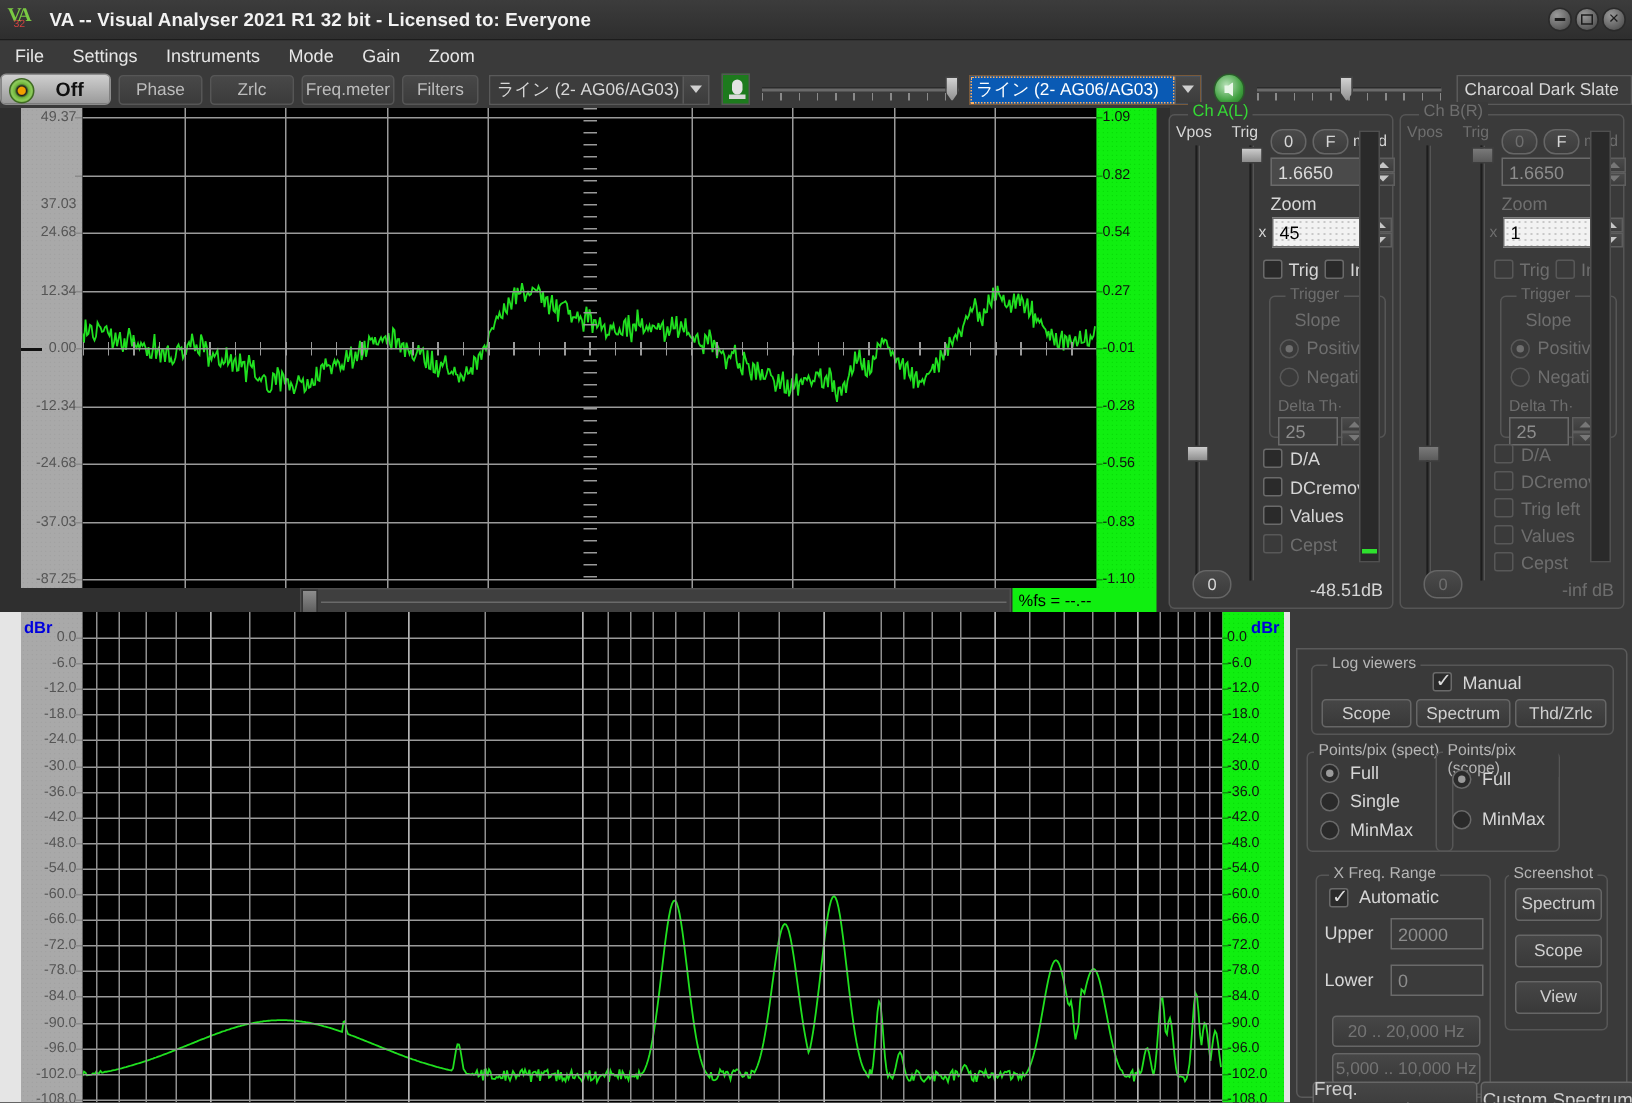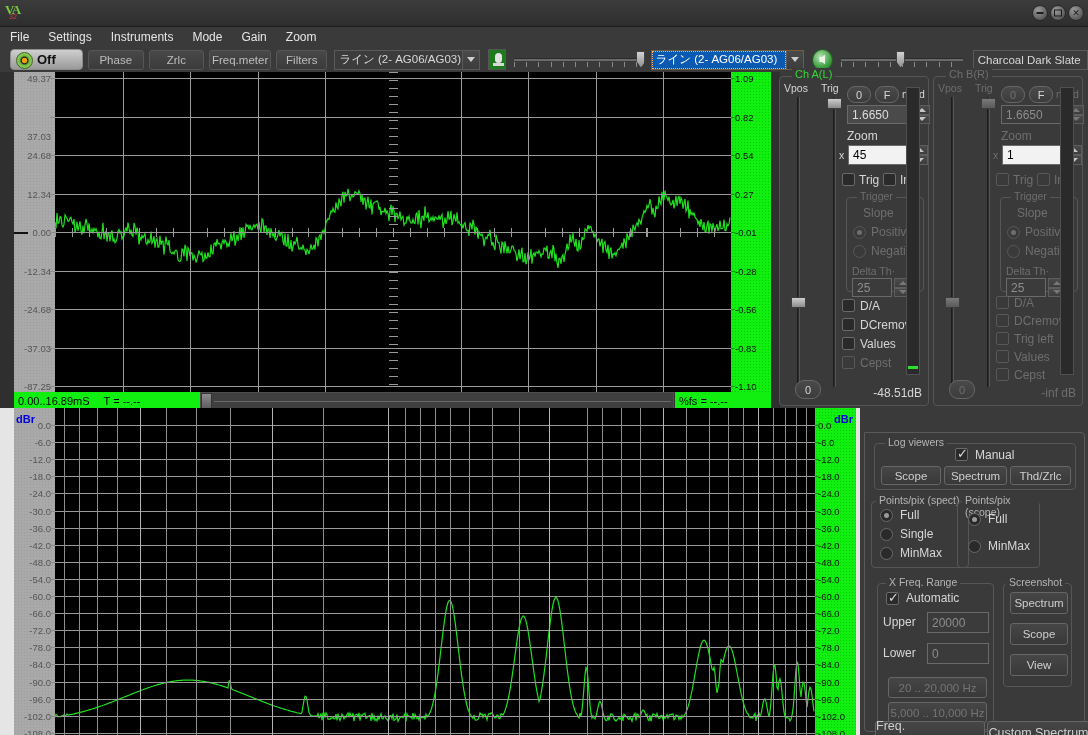"VA -- Visual Analyser 2021" div { html: none -> <div>VA -- Visual Analyser 2021 R1 32 bit - Licensed to: Everyone</div> }
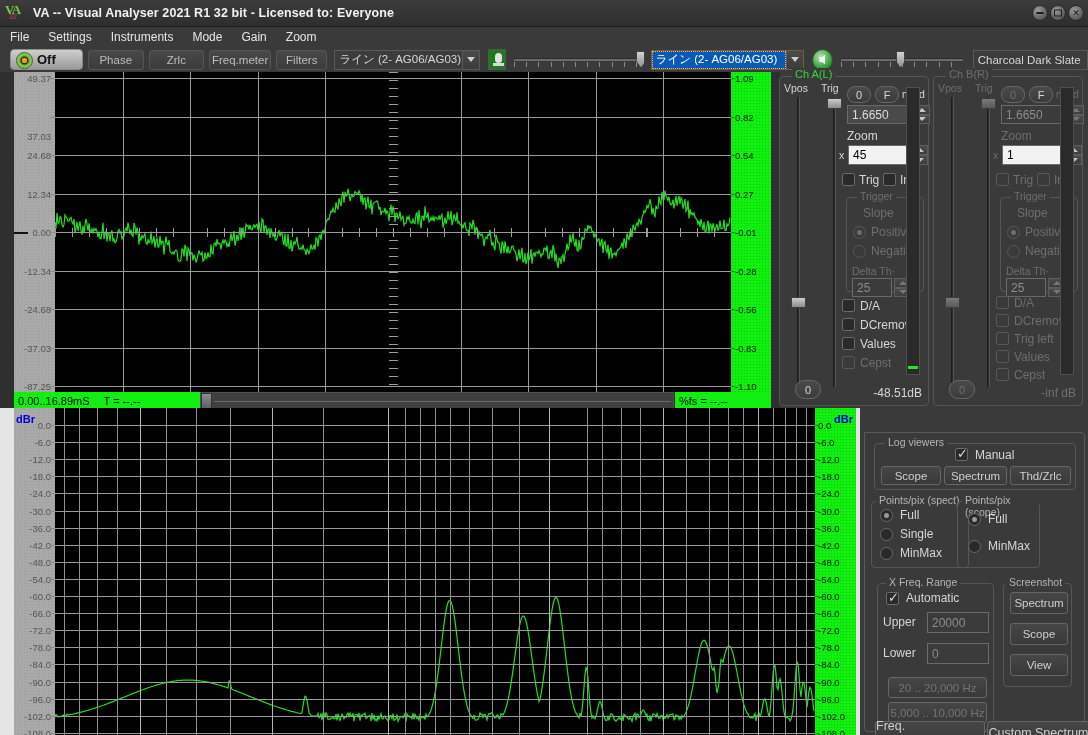"Off" #offbtn { margin-left: 10px -> none; padding-left: 26px -> 36px }
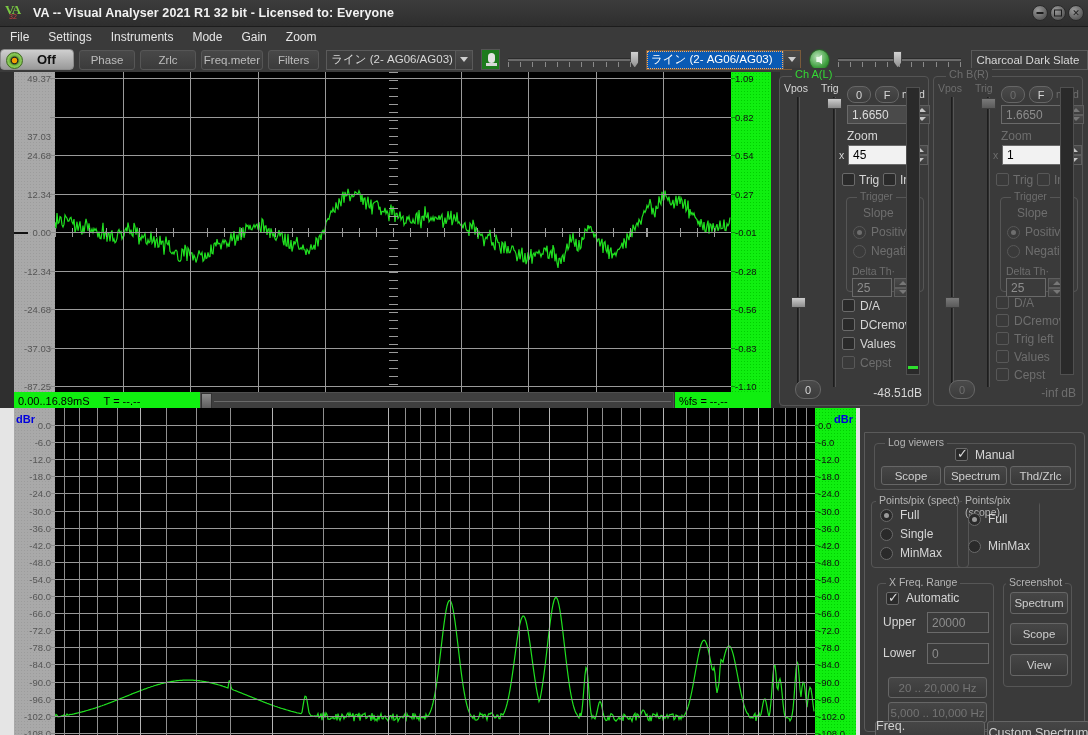"0.00..16.89mS" div.greenbar { html: <div> <span>0.00..16.89mS</span> <span>T = --.--</span> </div> -> none }
